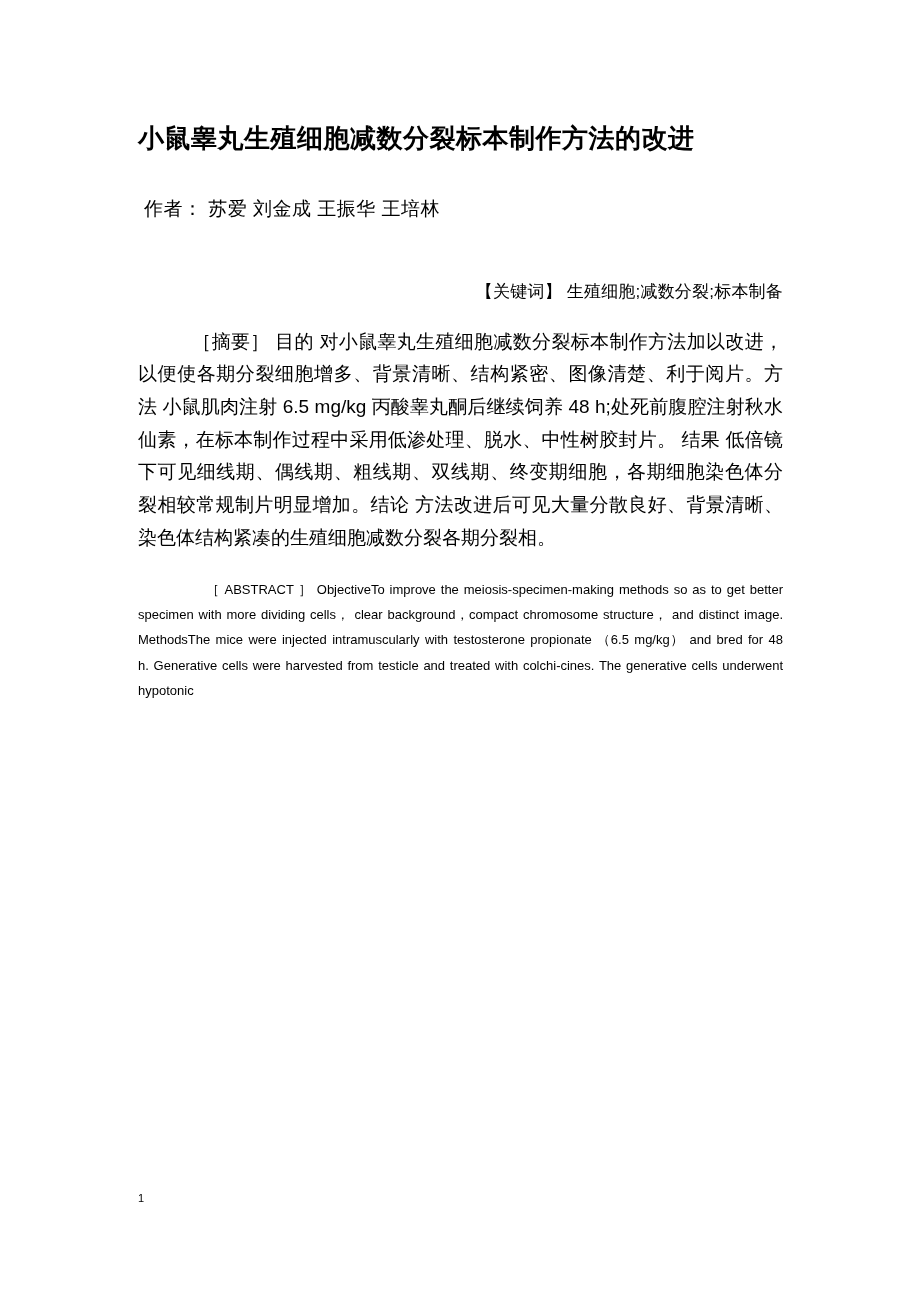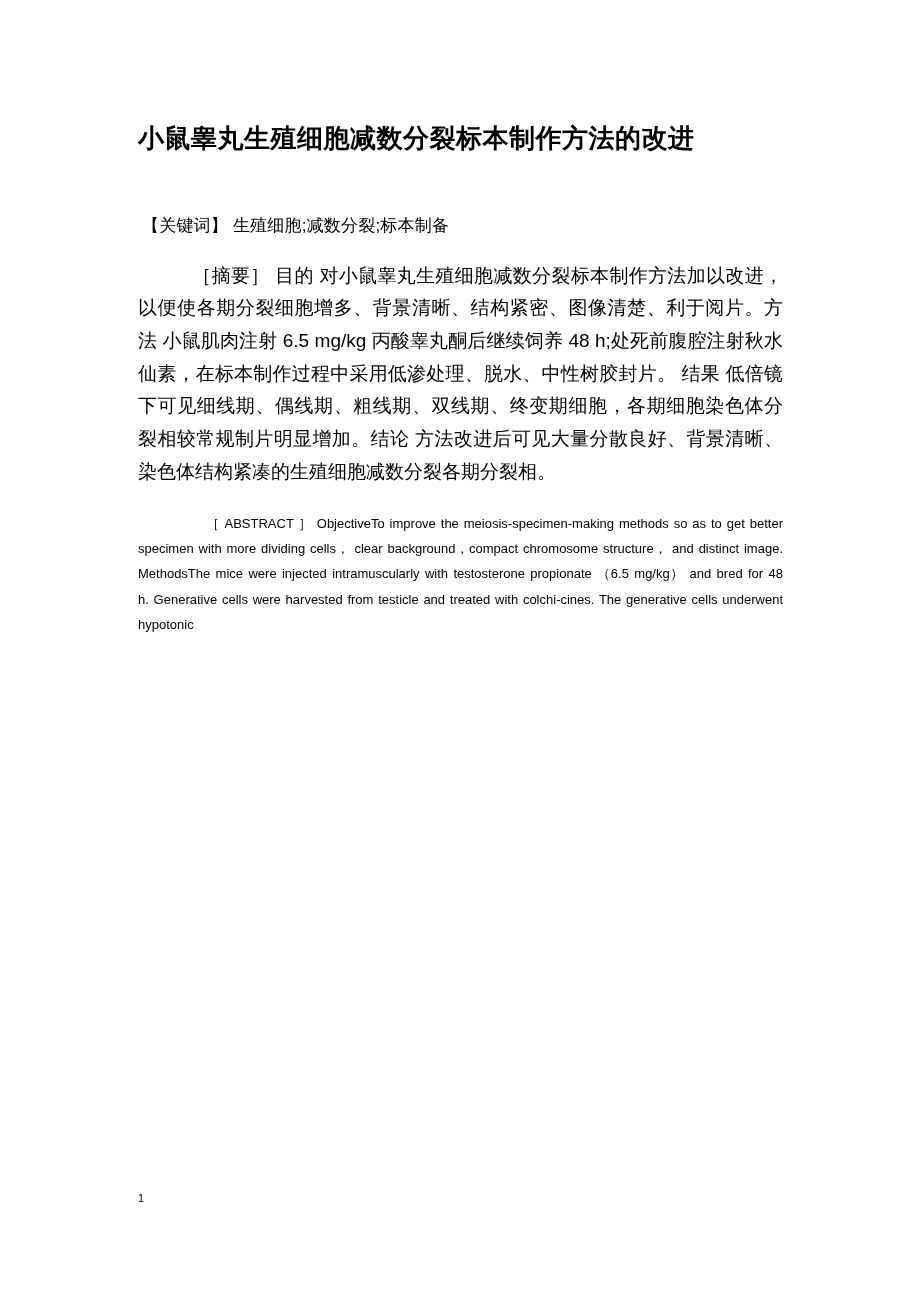"作者： 苏爱 刘金成 王振华 王培林" div.authors { html: none -> <div>作者： 苏爱 刘金成 王振华 王培林</div> }
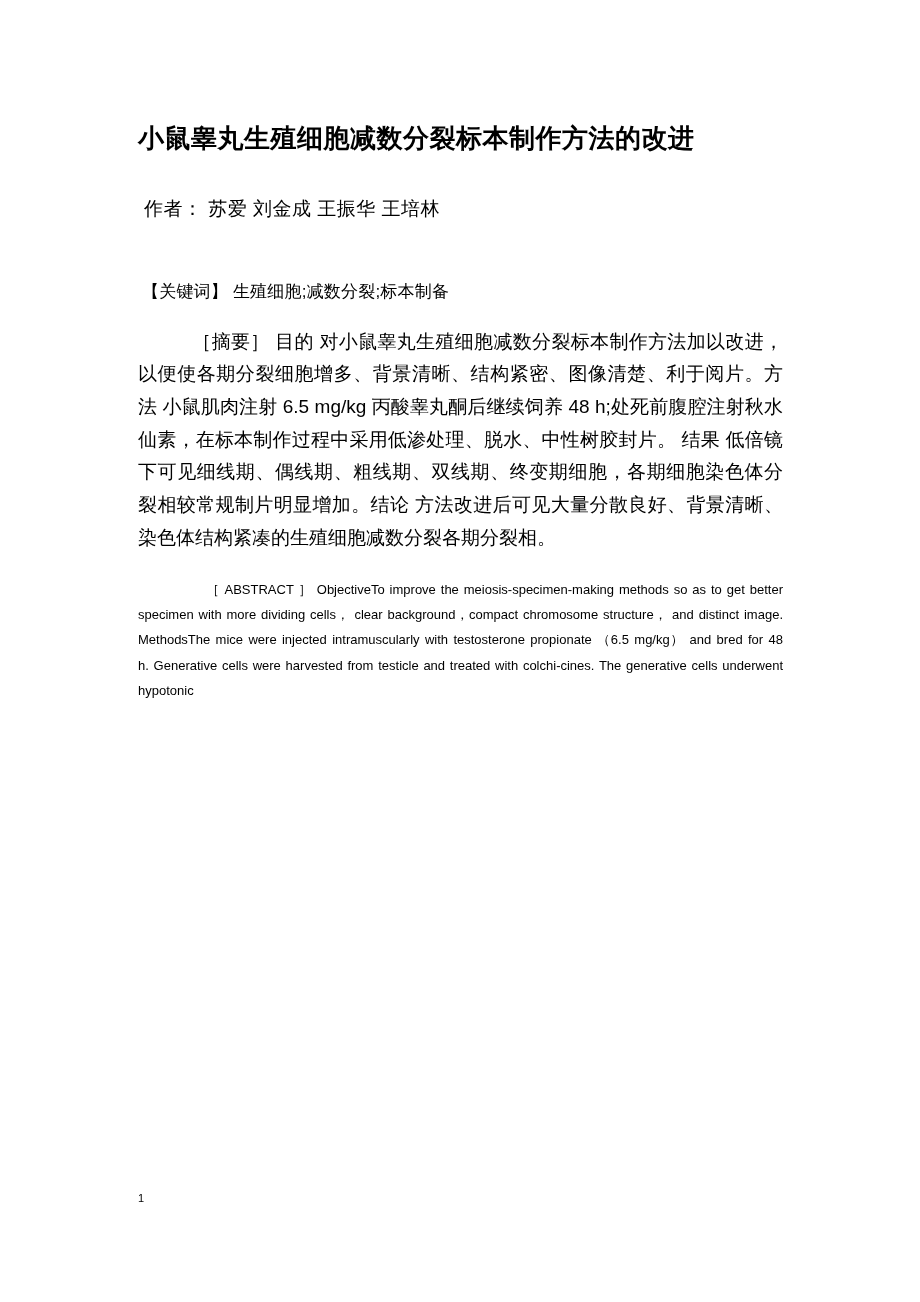"【关键词】 生殖细胞;减数分裂;标本制备" .keywords-top { text-align: none -> right }
